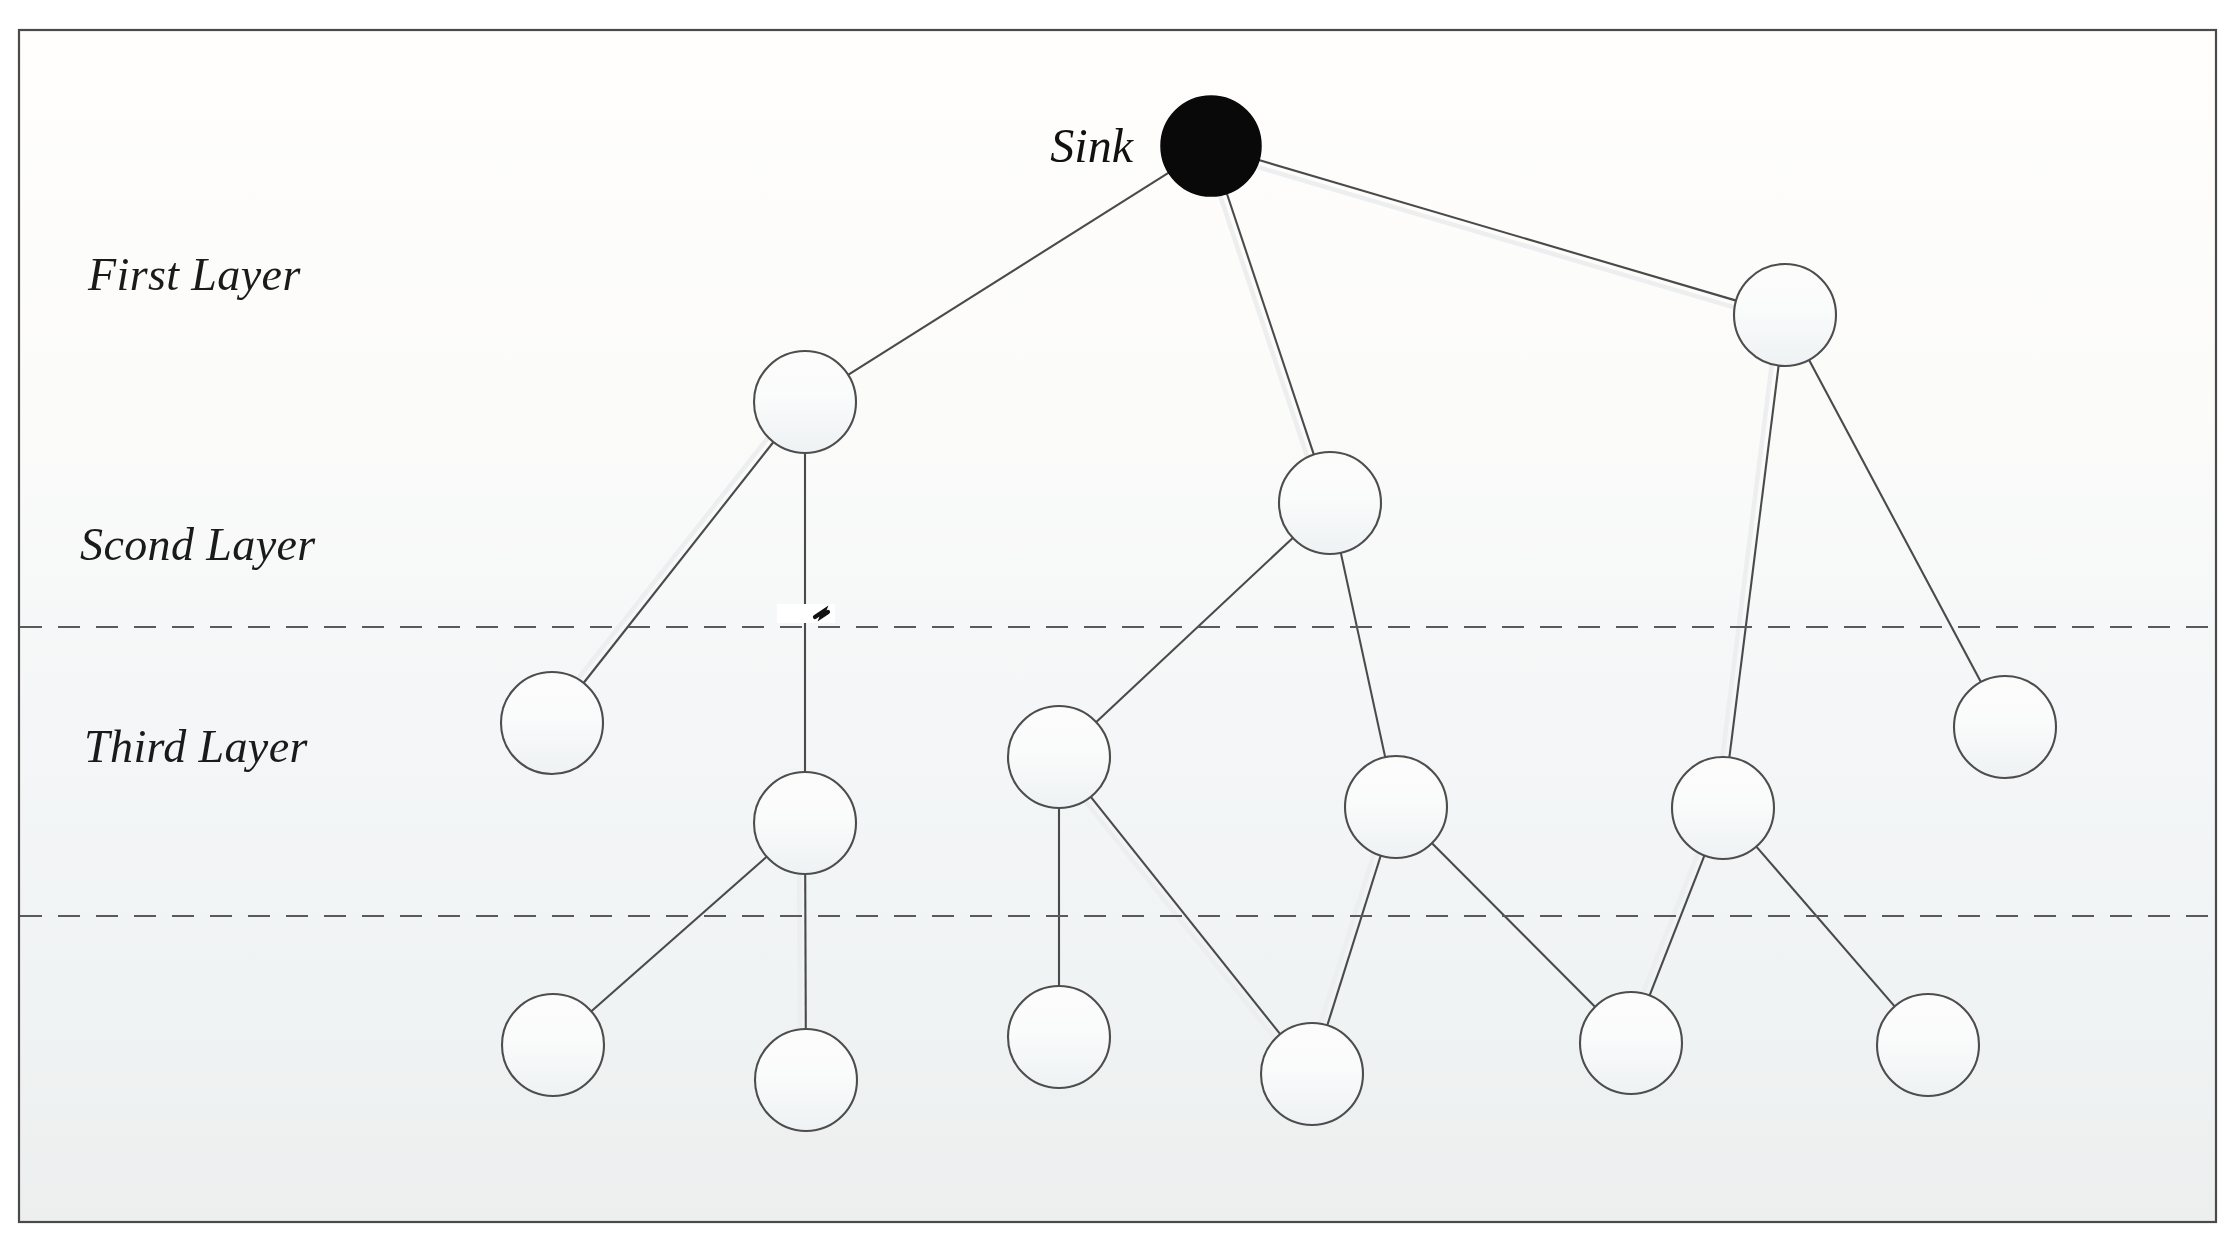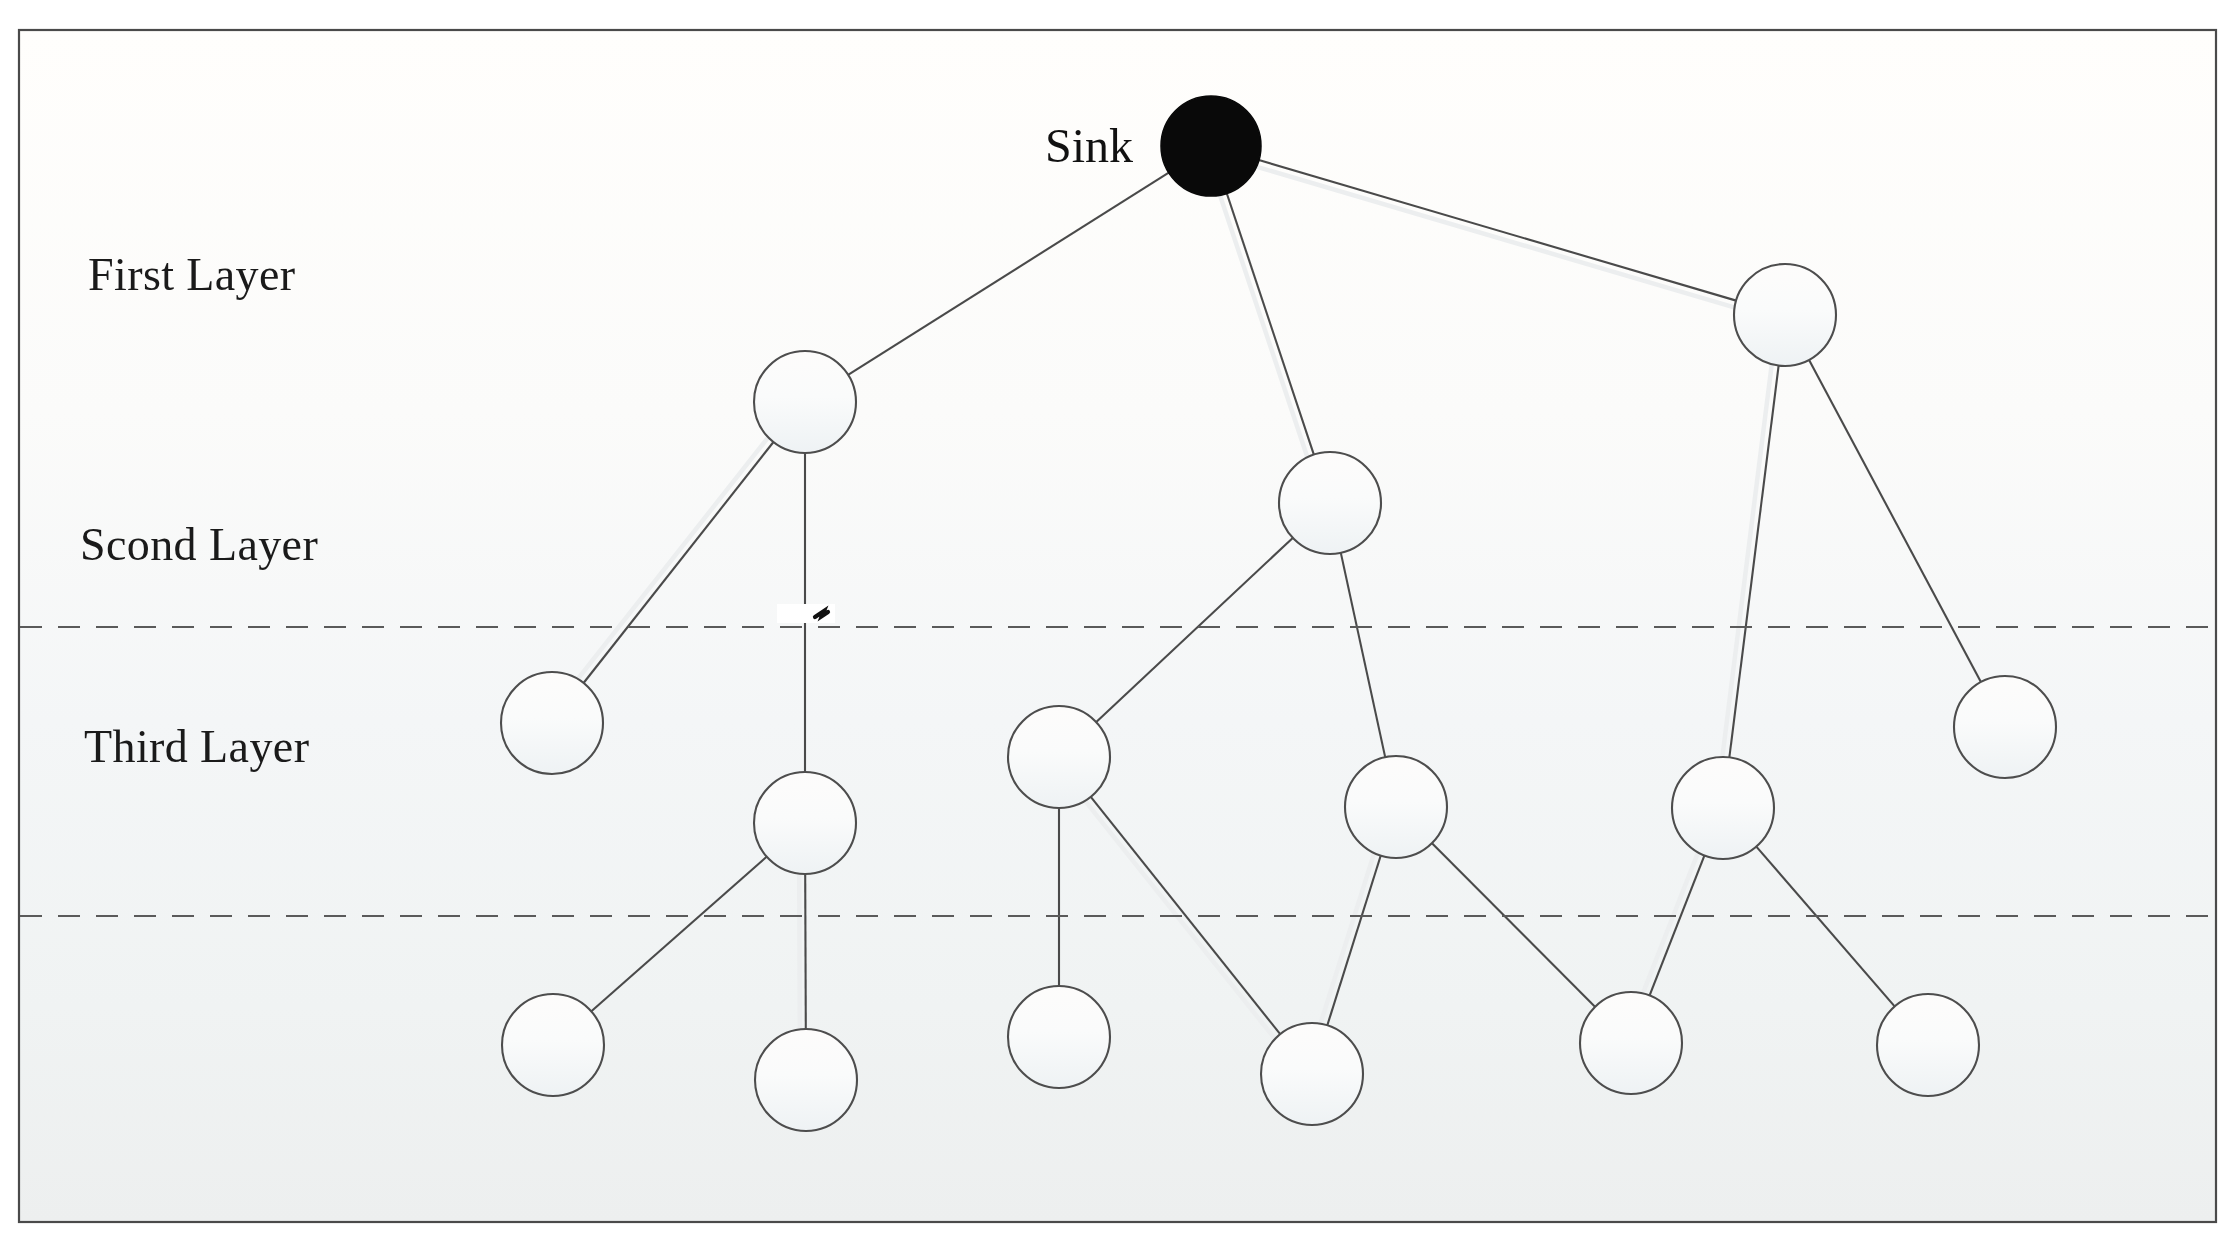"Sink" #canvas { font-style: none -> italic }
